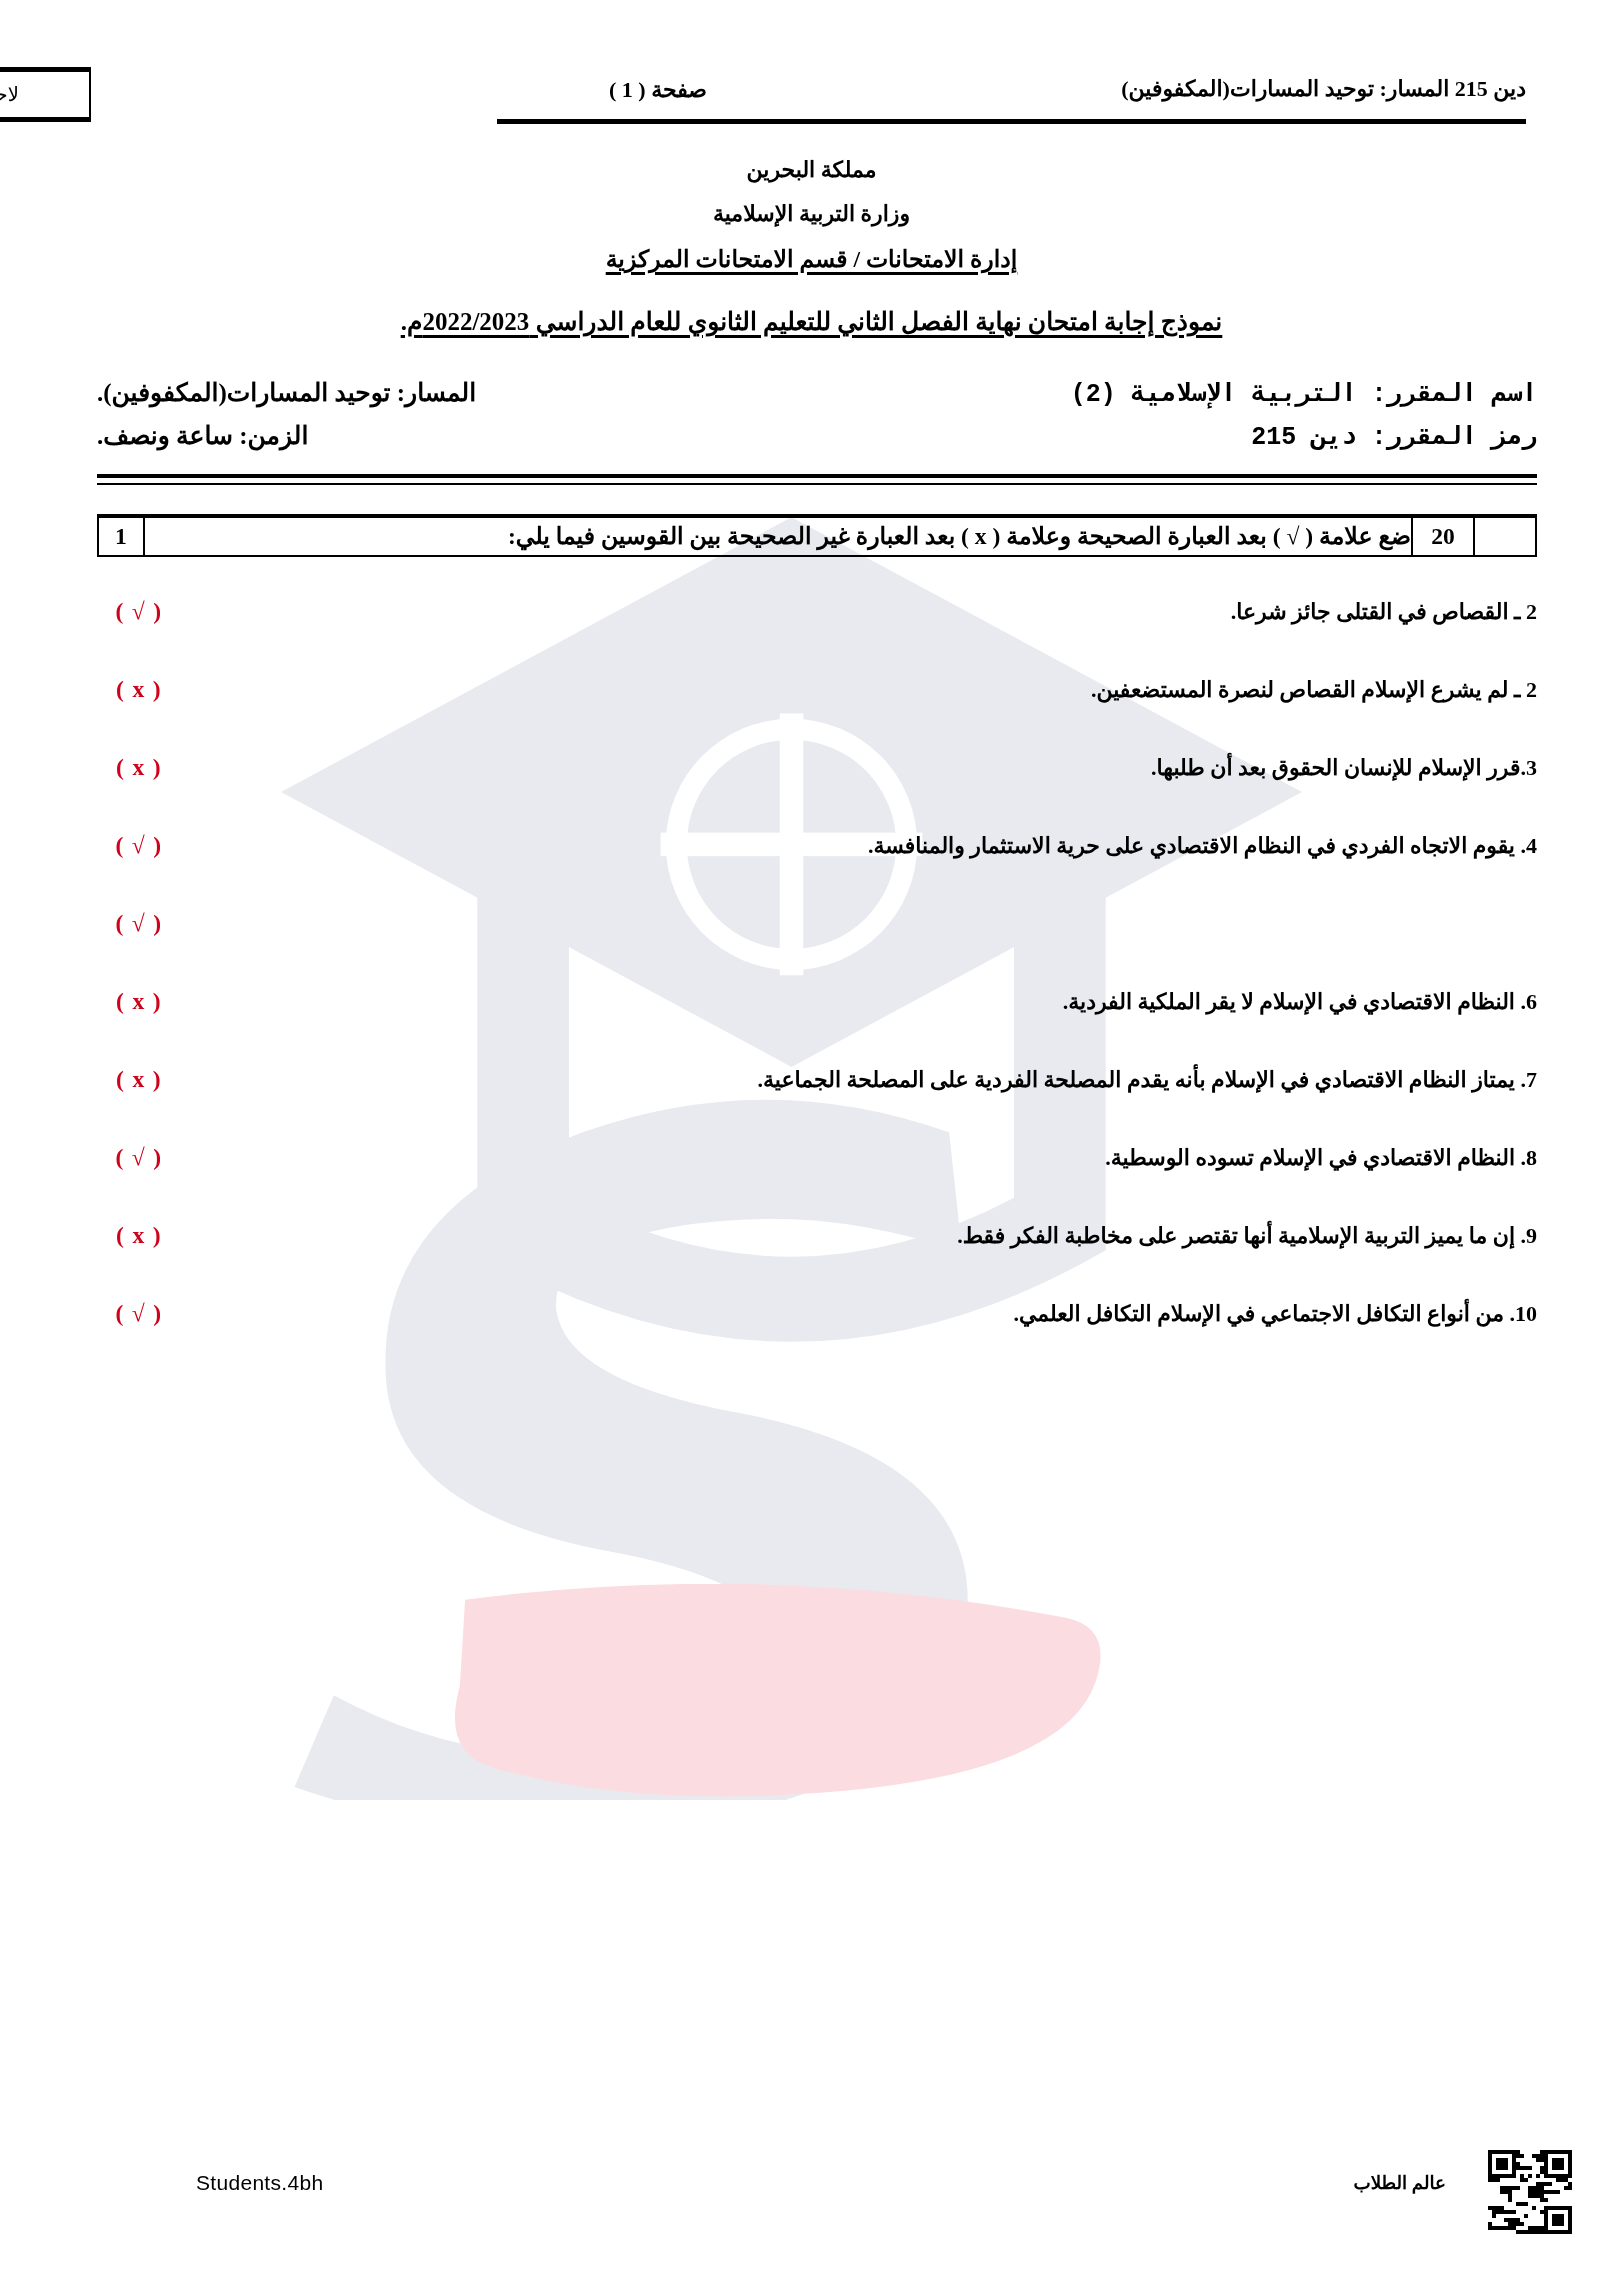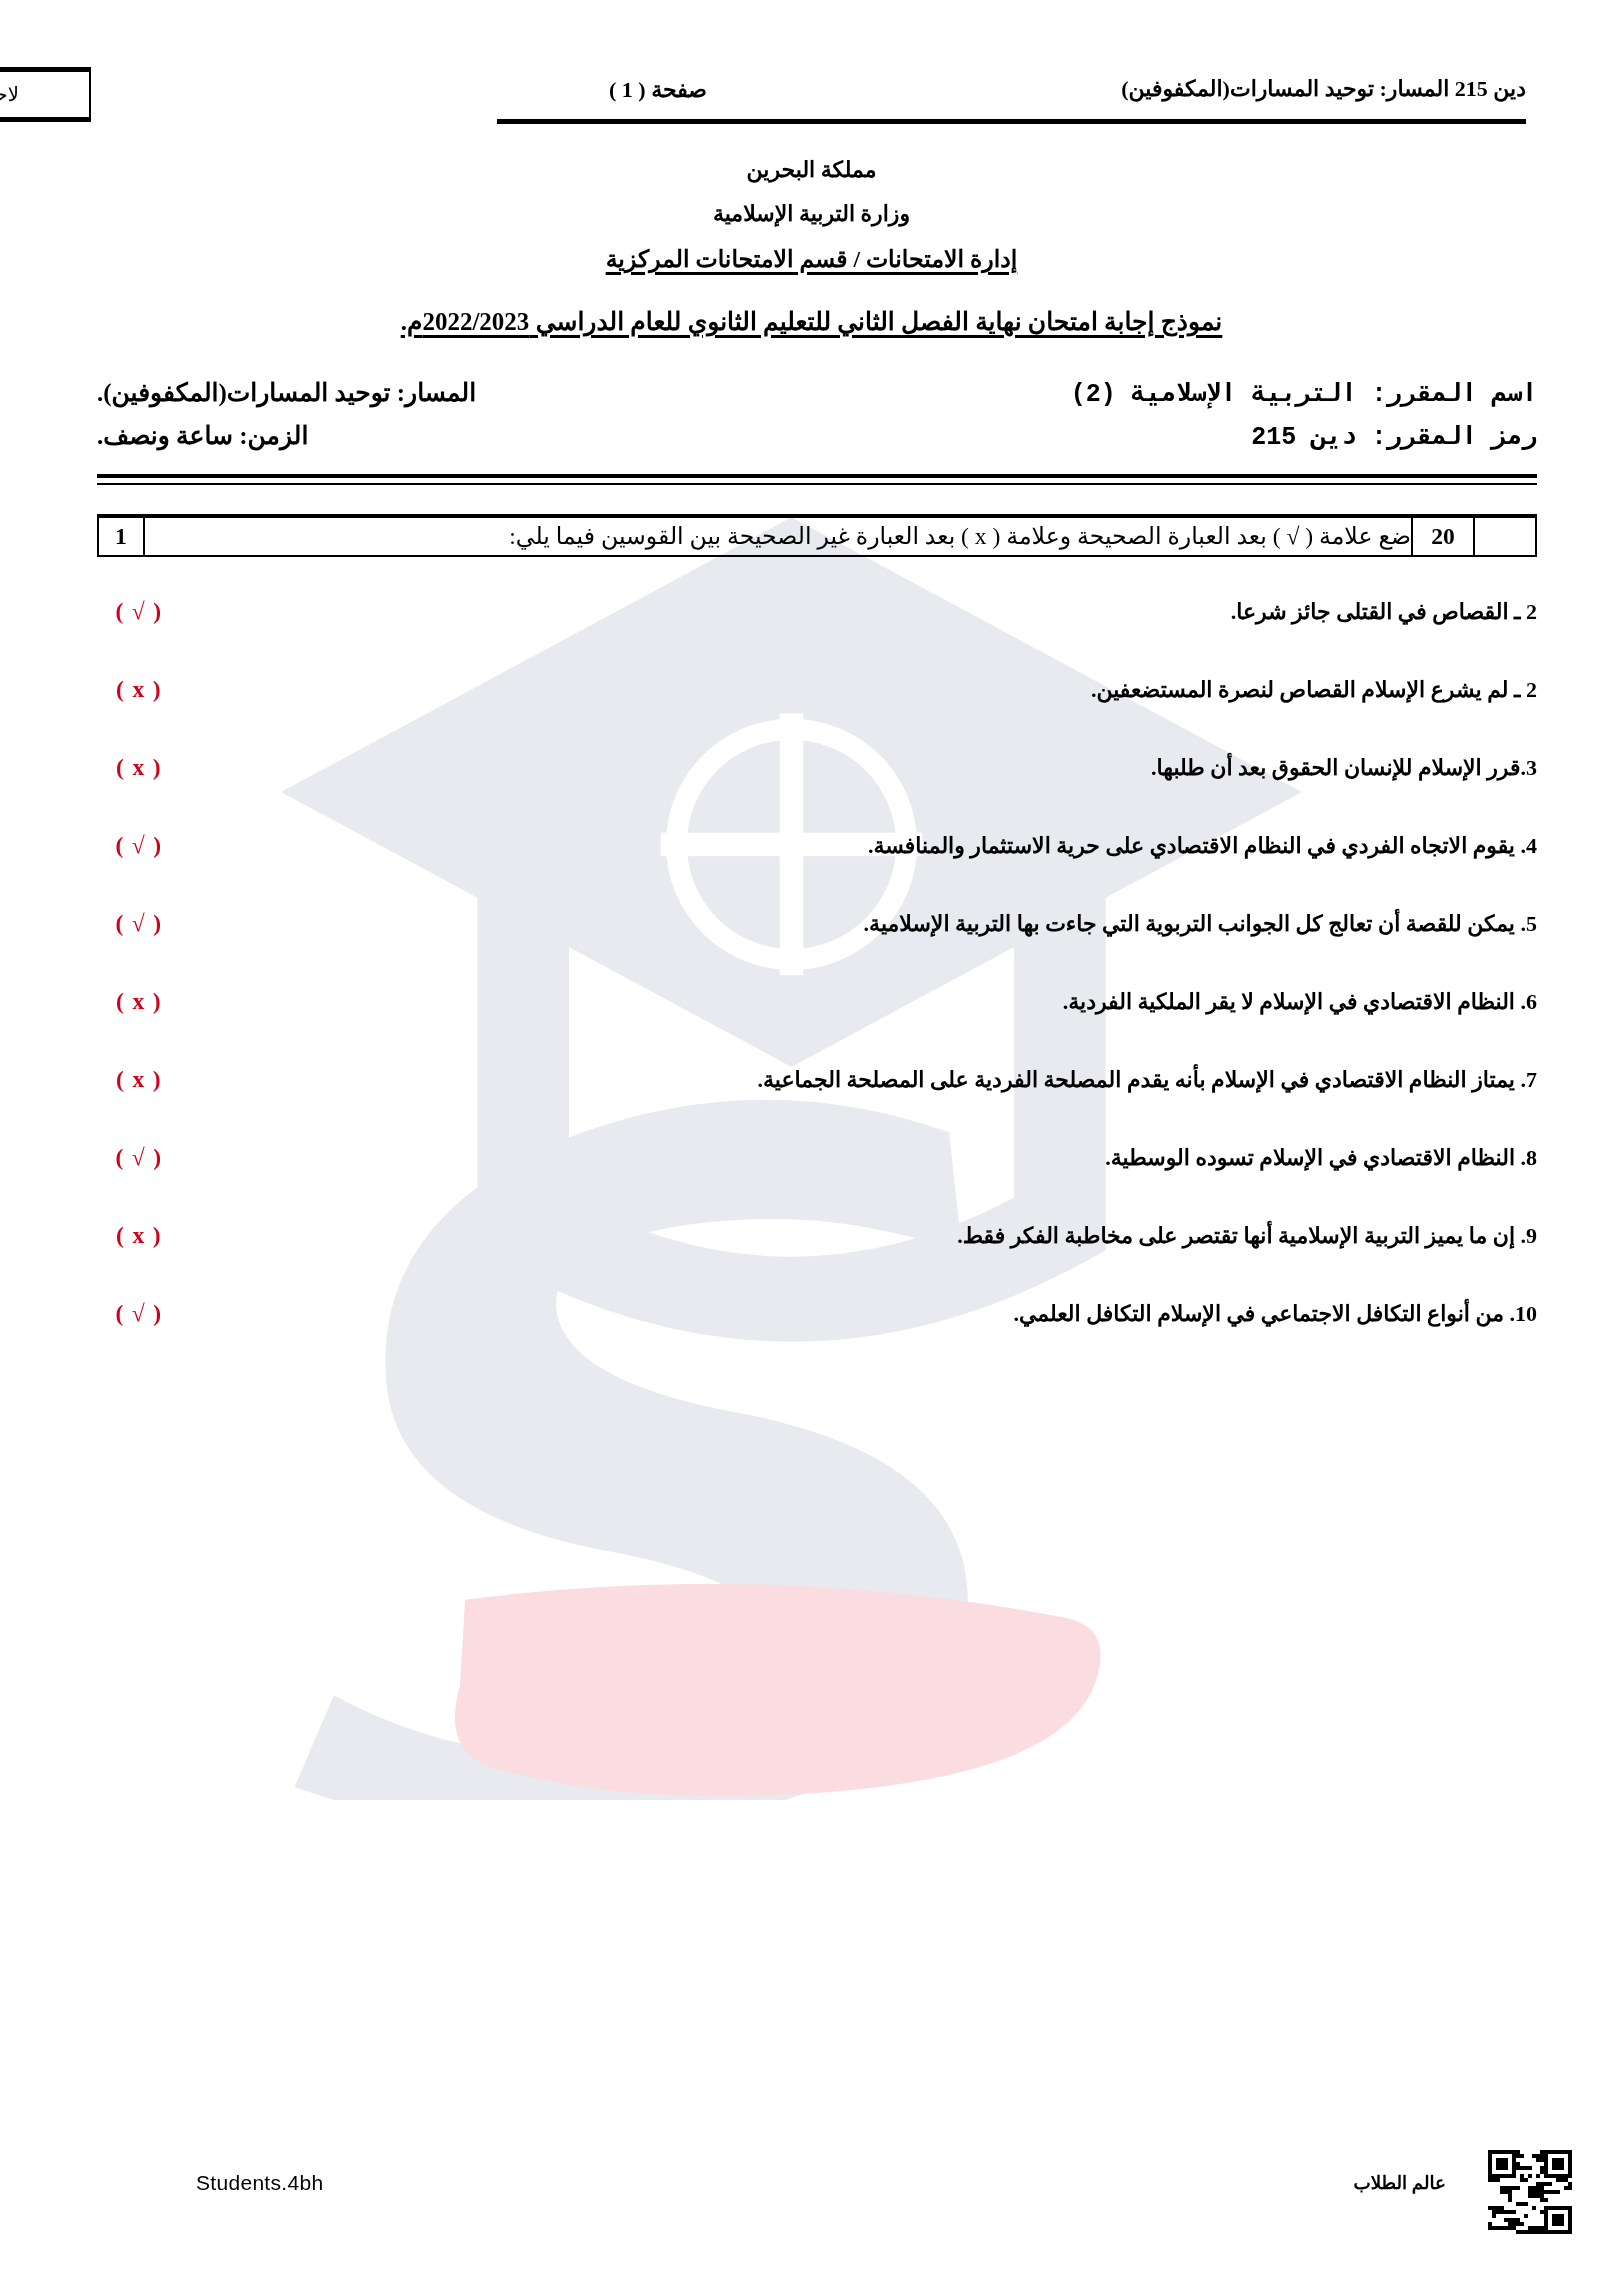"ضع علامة ( √ )" td.col-text { font-weight: normal -> bold }
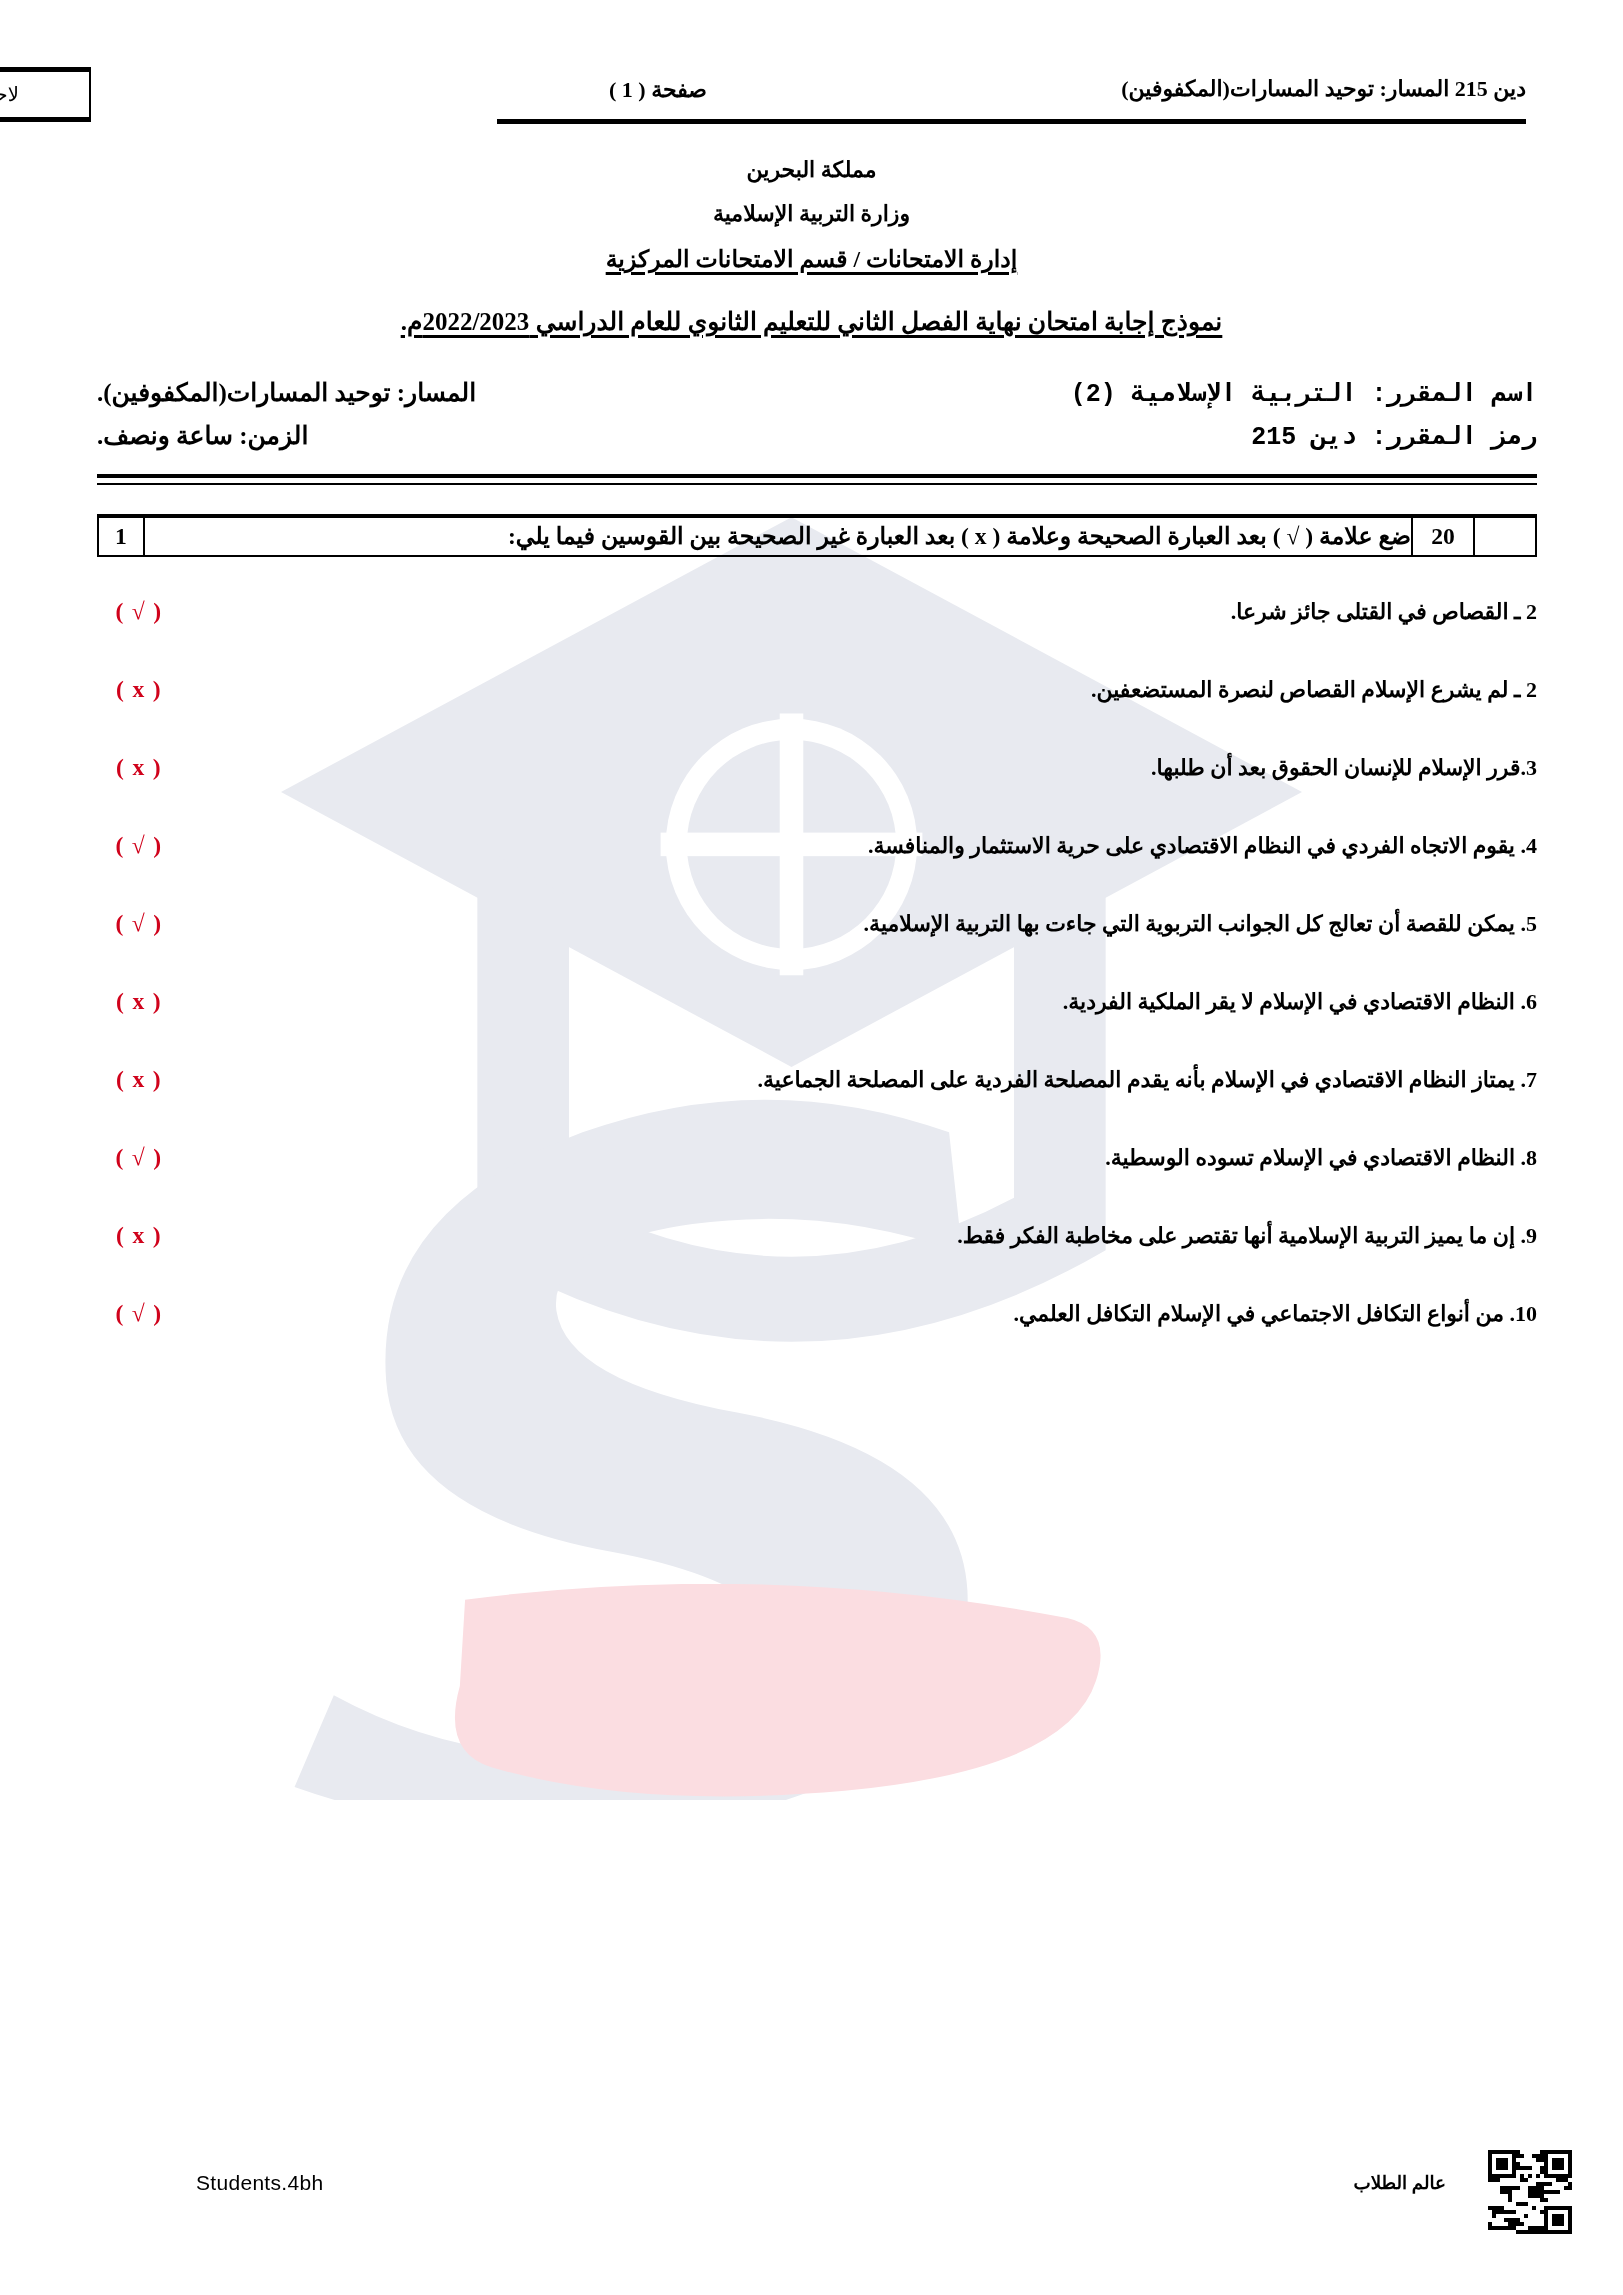"5. يمكن للقصة أن تعالج" div.item-text { html: <div>5. يمكن للقصة أن تعالج كل الجوانب التربوية التي جاءت بها التربية الإسلامية.</div> -> none }
